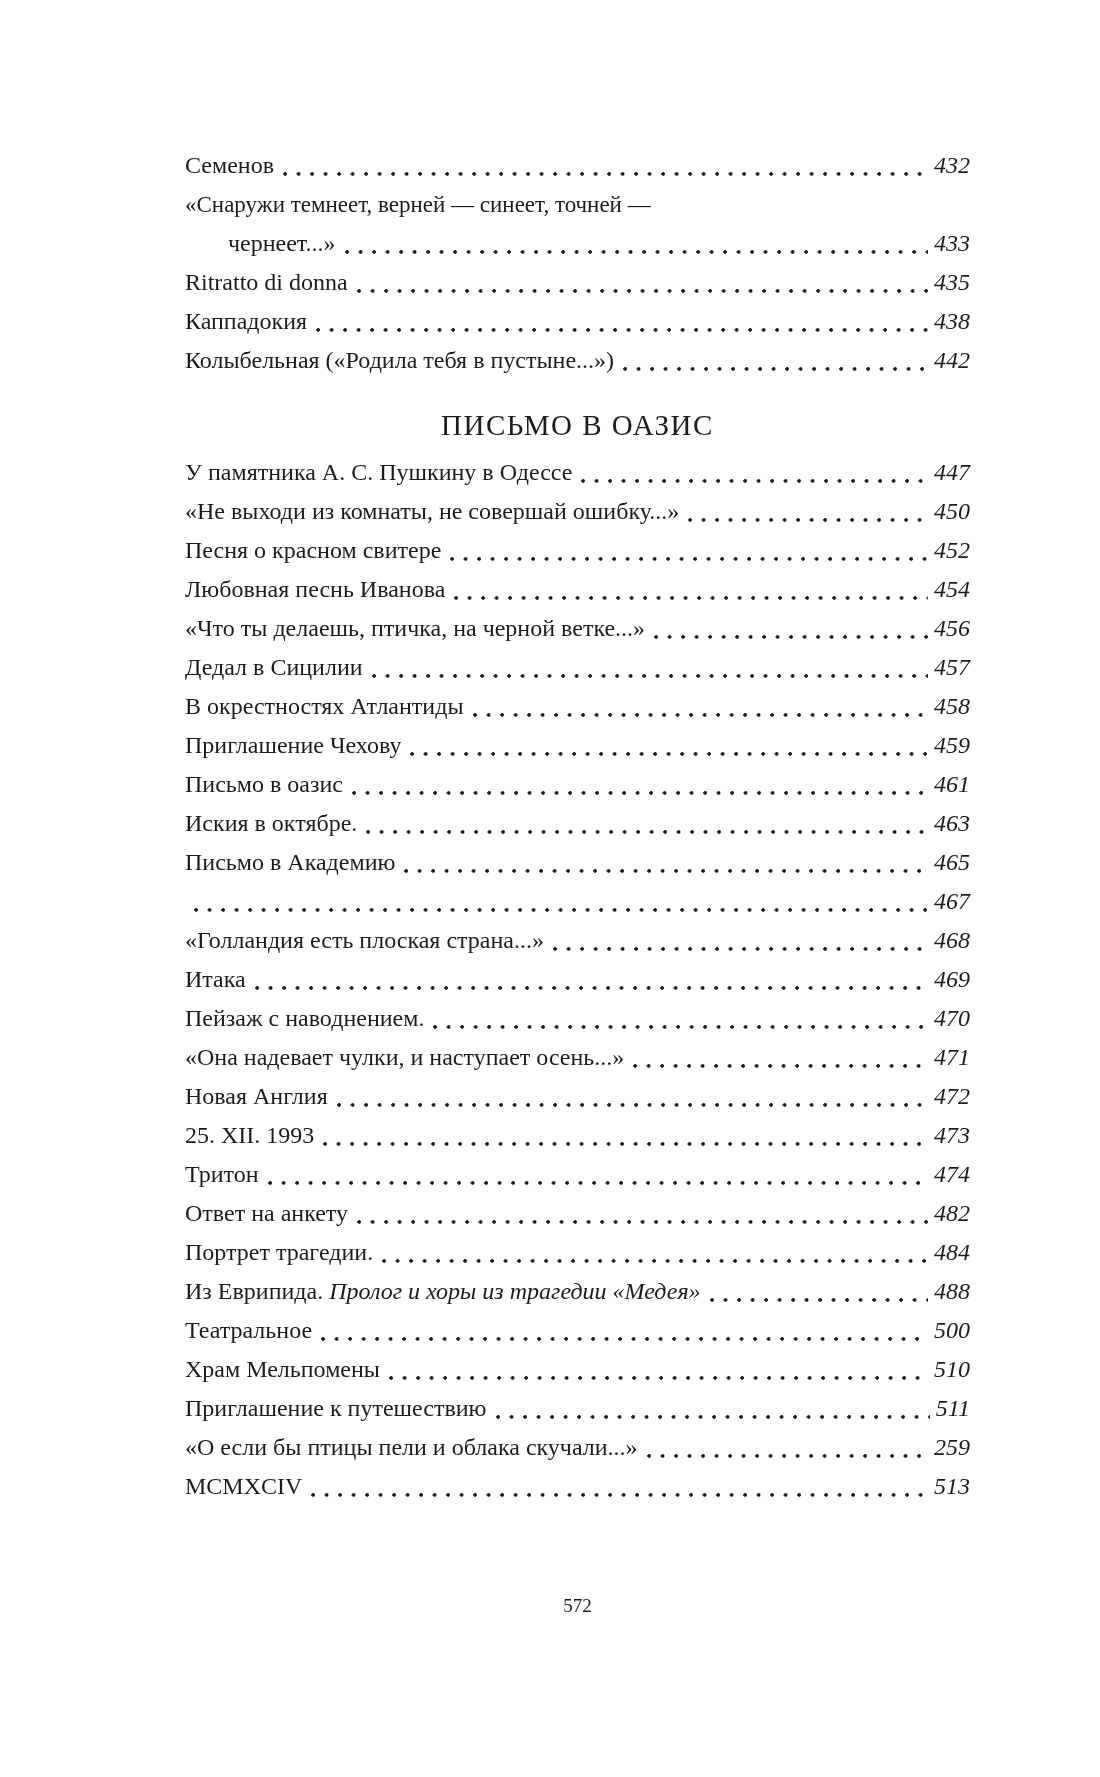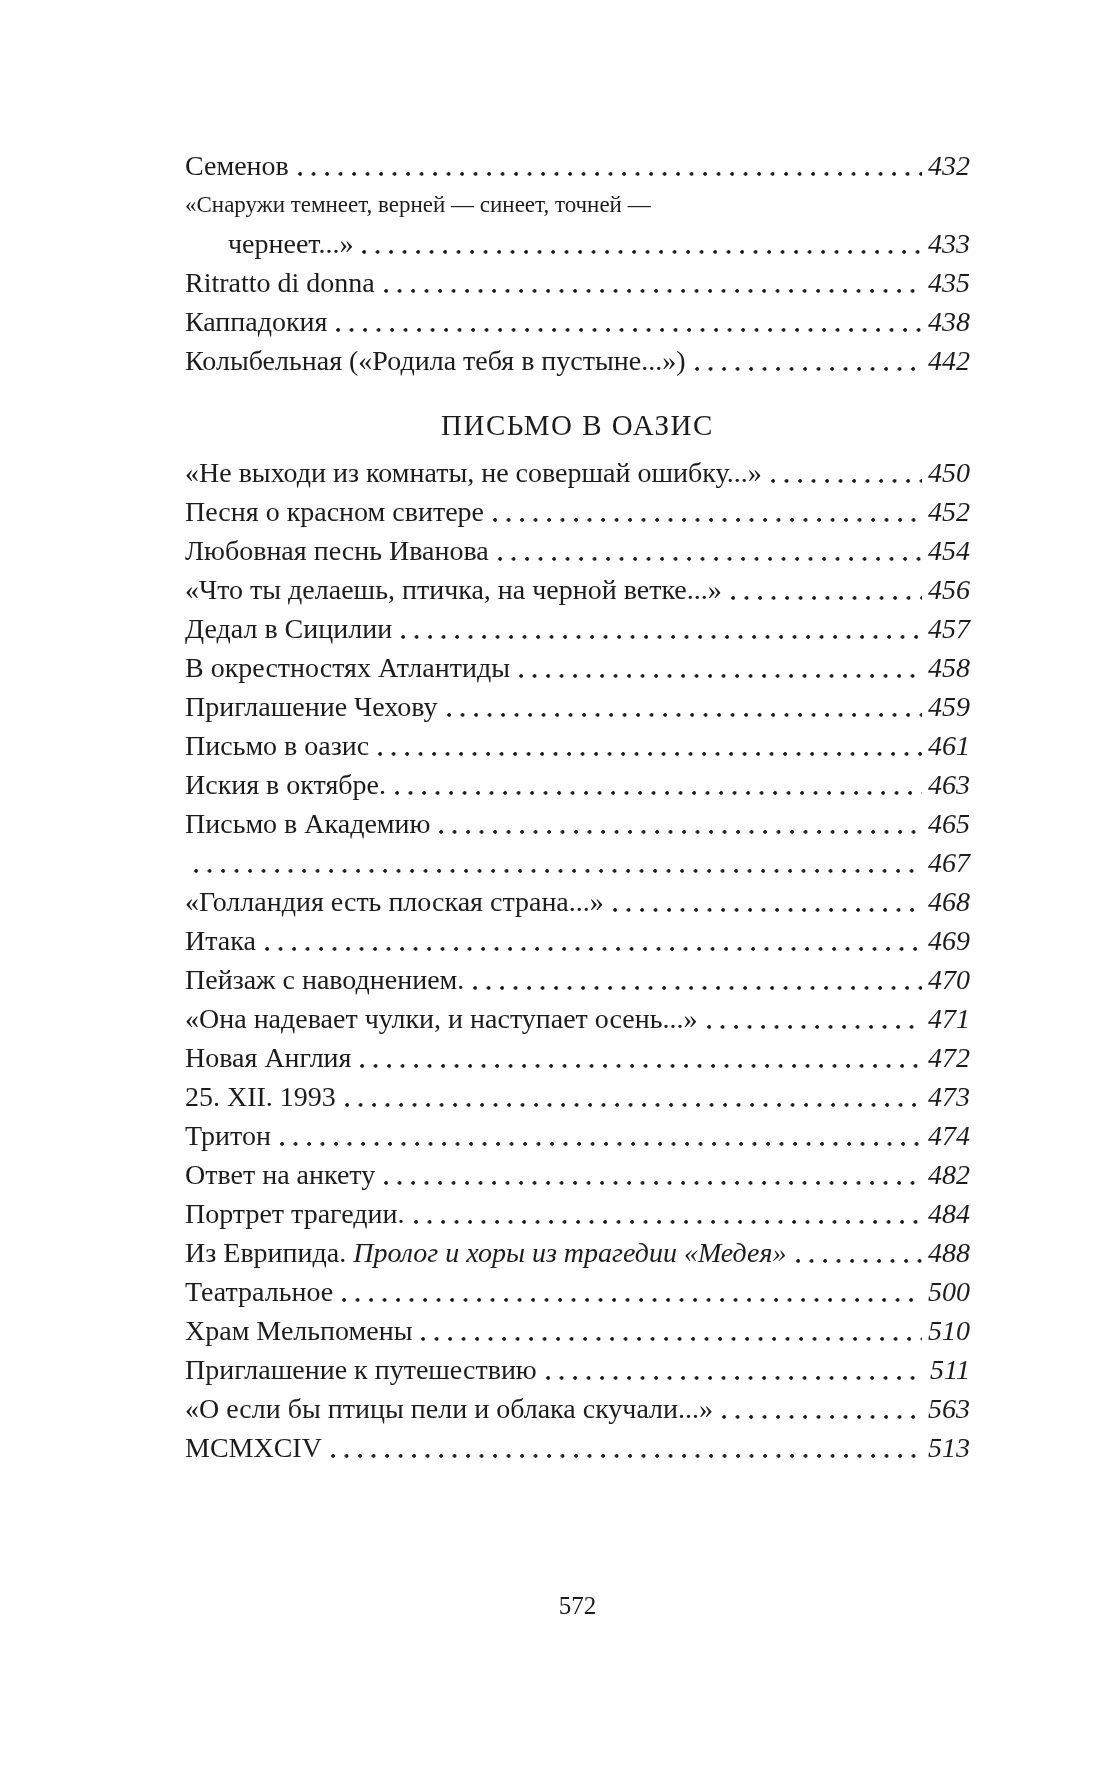"Семенов" .entry { font-size: 28px -> 24px }
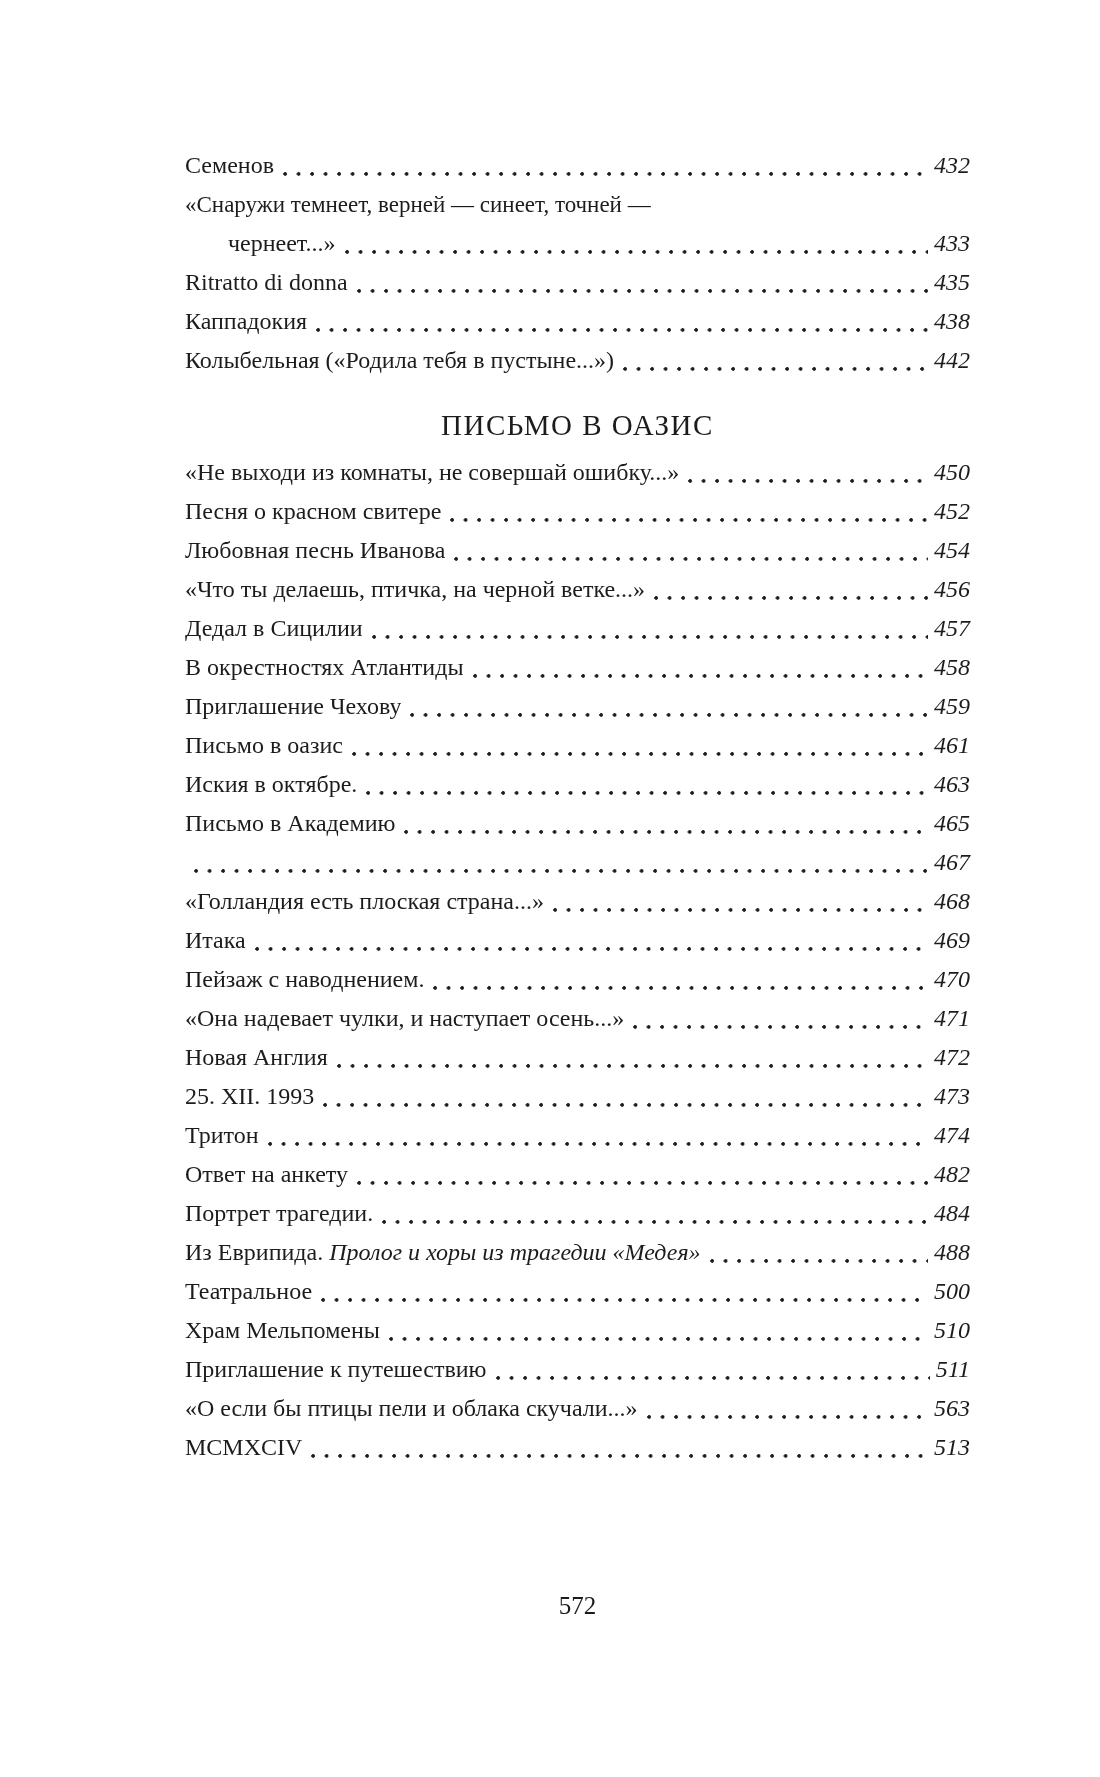"У памятника А. С. Пушкину" div.entry { html: none -> <div> <span>У памятника А. С. Пушкину в Одессе</span> <span></span> <span>447</span> </div> }
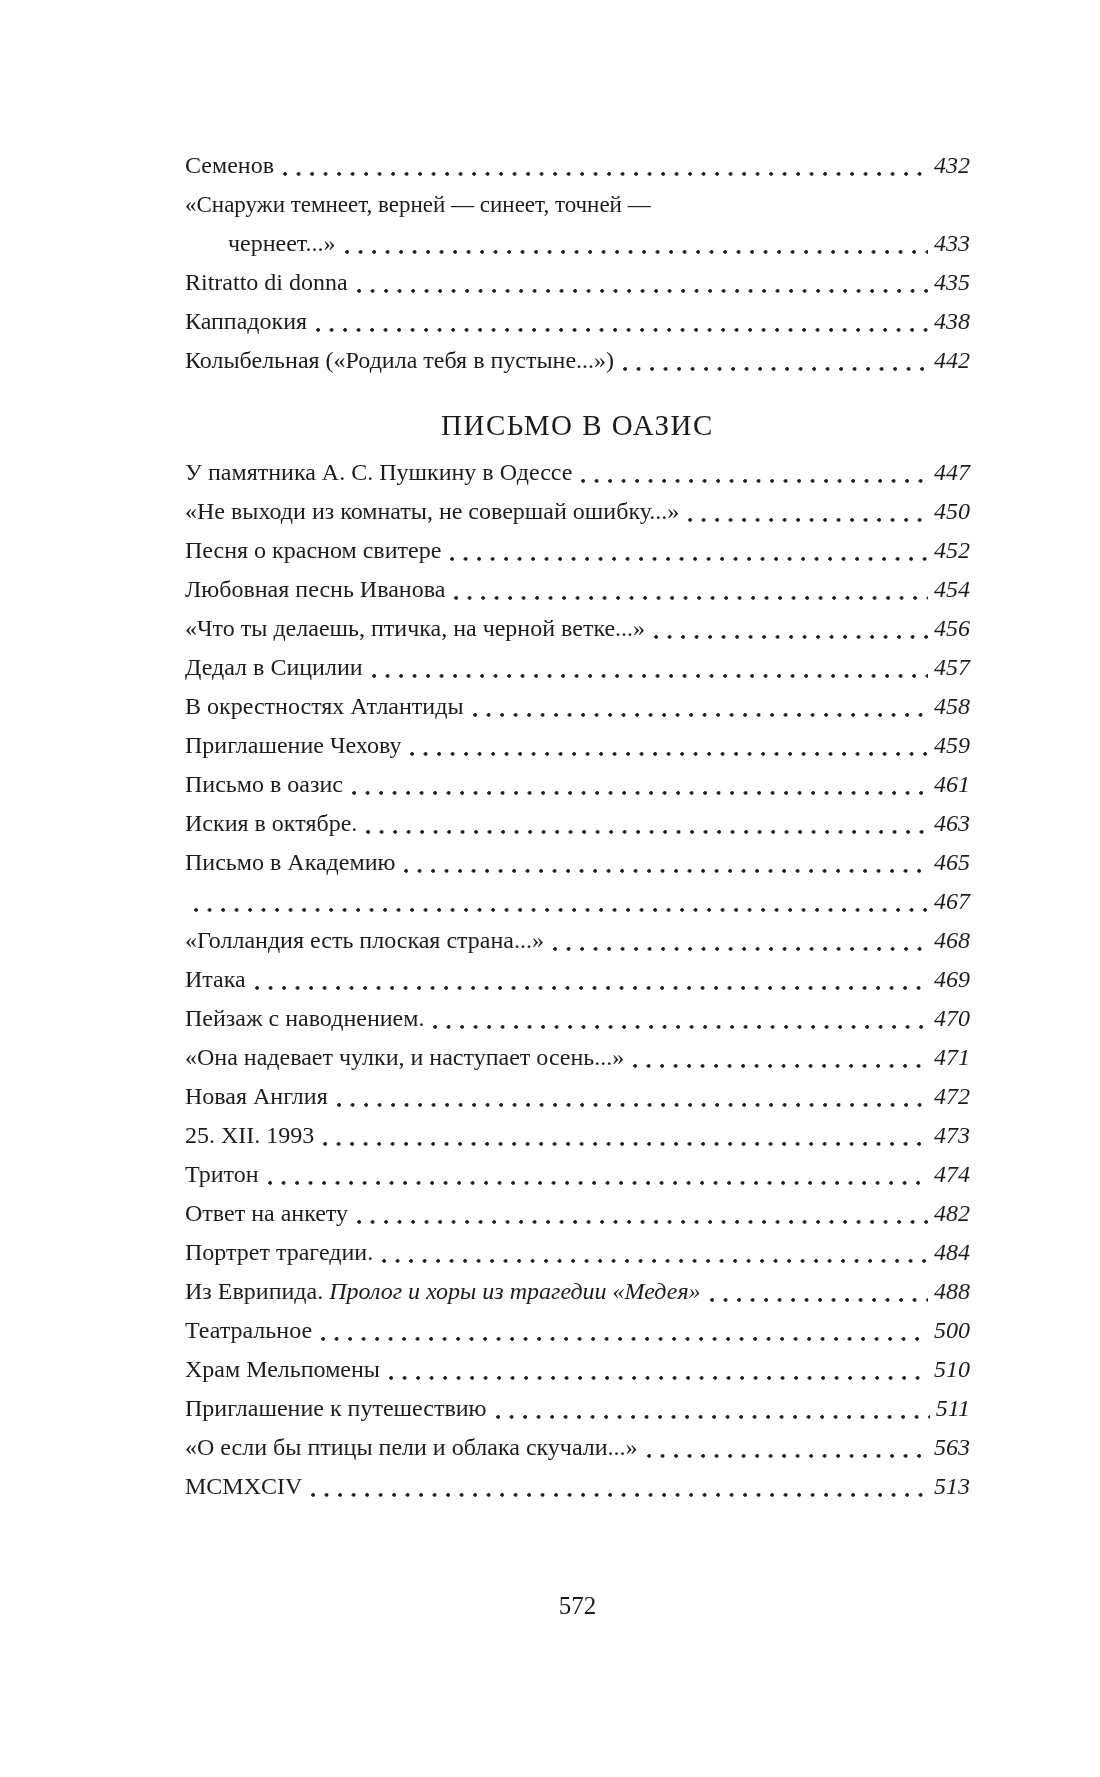"563" span.num { text: 563 -> 259 }
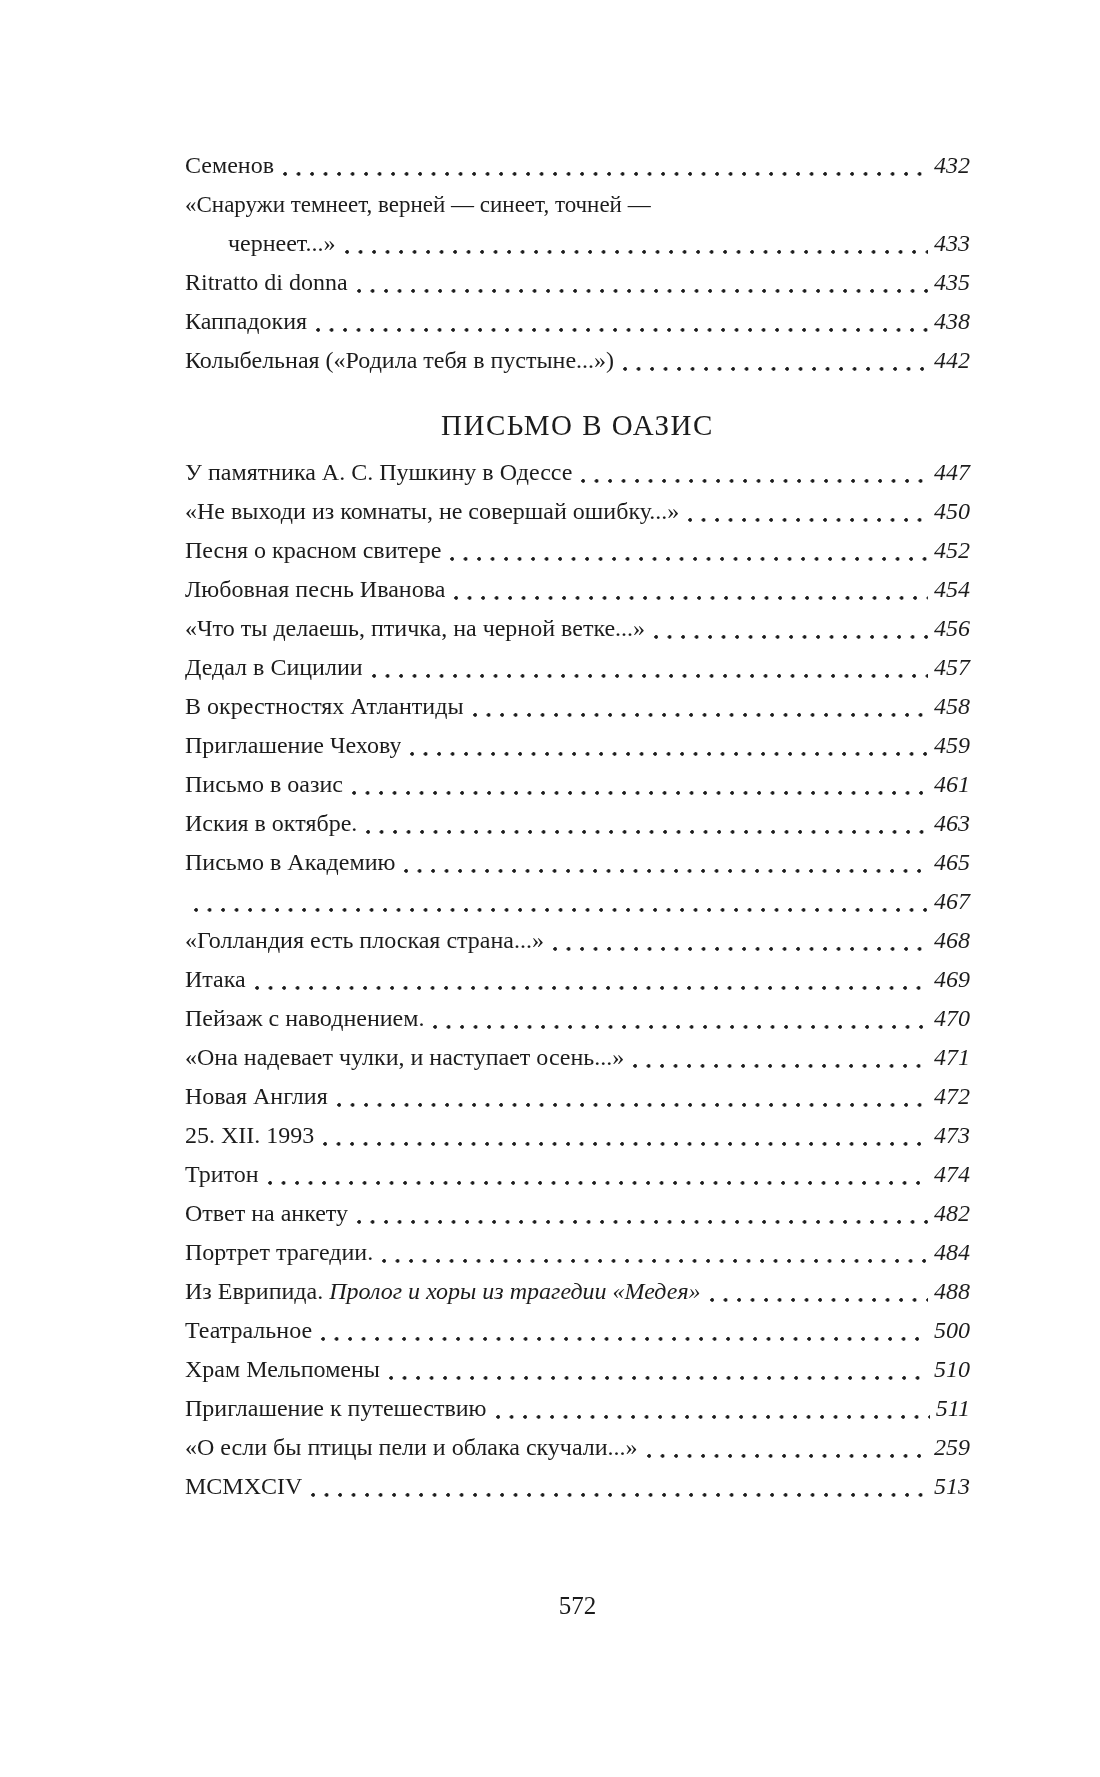"572" .footer-pagenum { font-size: 25px -> 19px }
